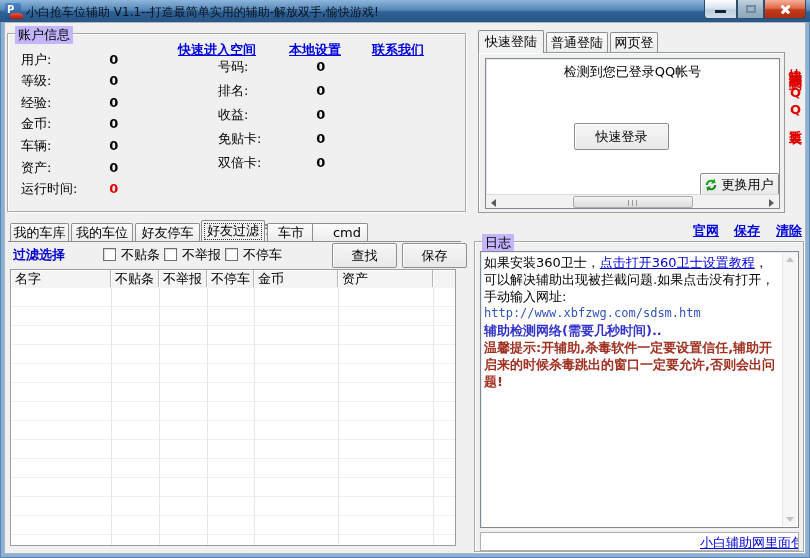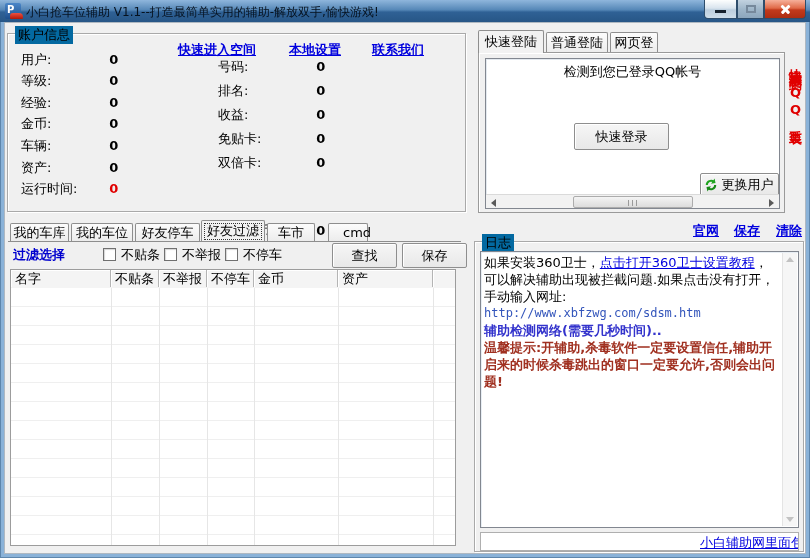"账户信息" .gb-legend { background: #0369a1 -> #c4b5fd }
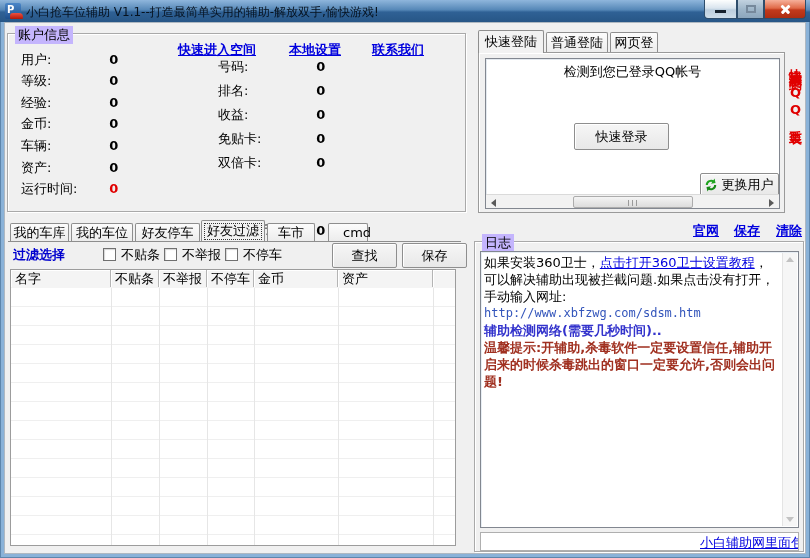"cmd" div.tab { left: 324px -> 308px; width: 40px -> 56px }
